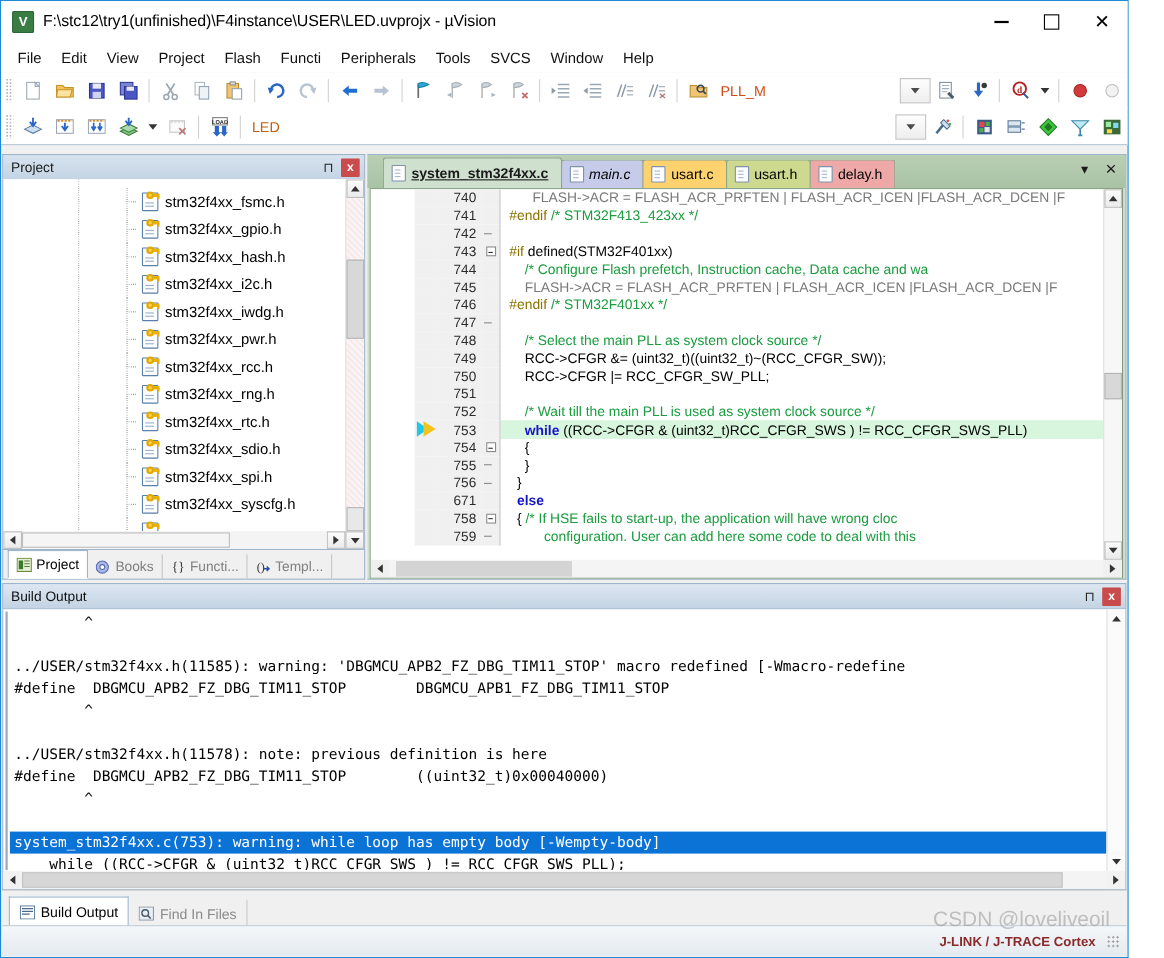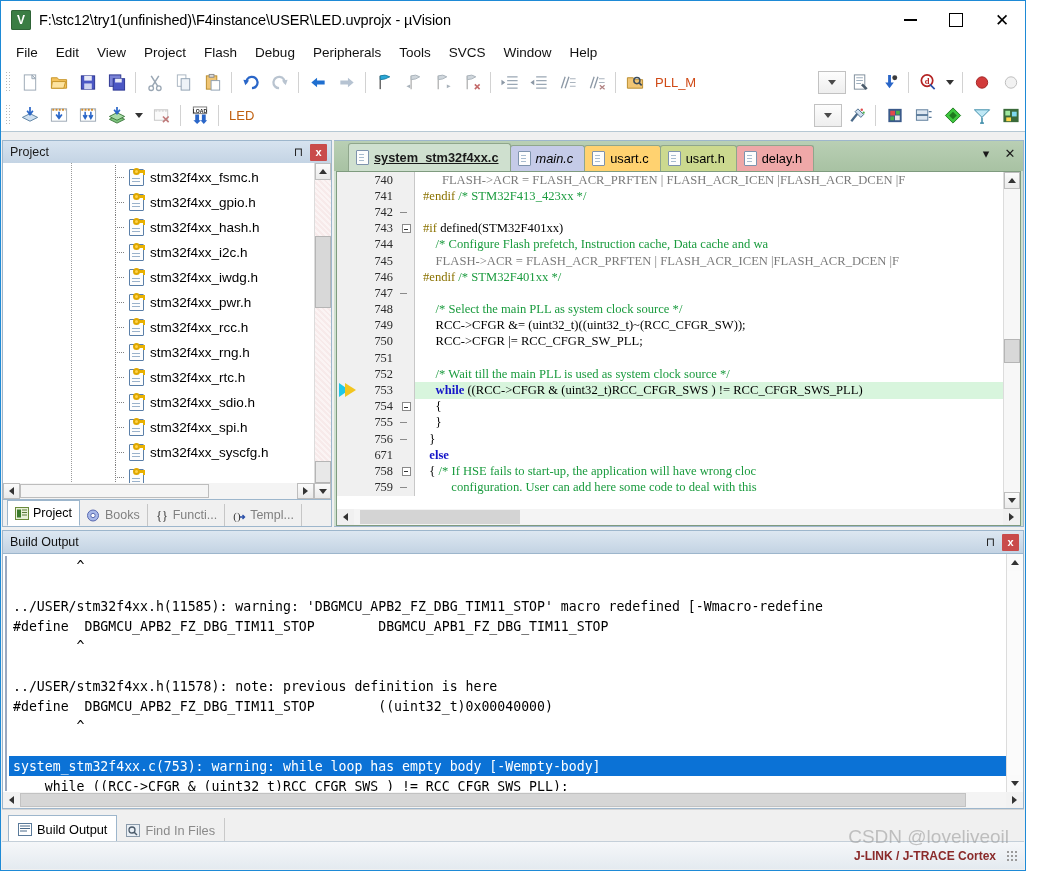"Debug" div.menu-item { text: Debug -> Functi }
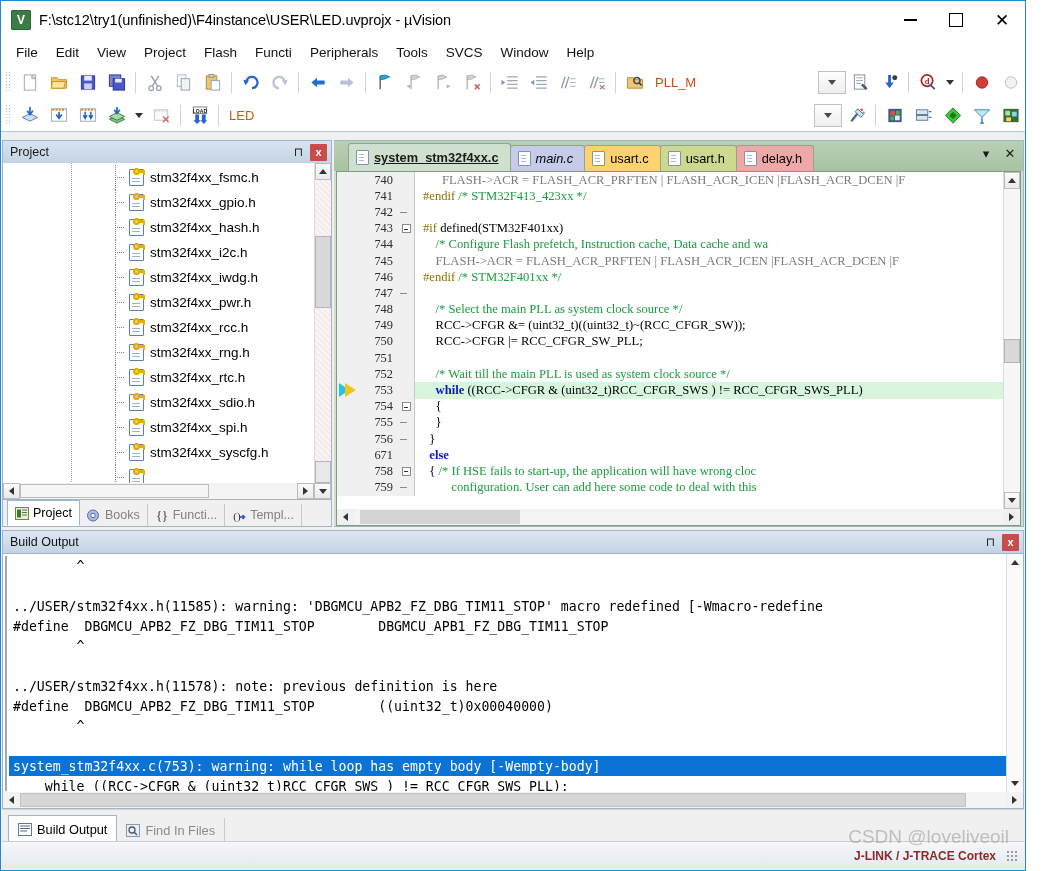"stm32f4xx_fsmc.h" .tree-inner { padding-top: 2px -> 8px }
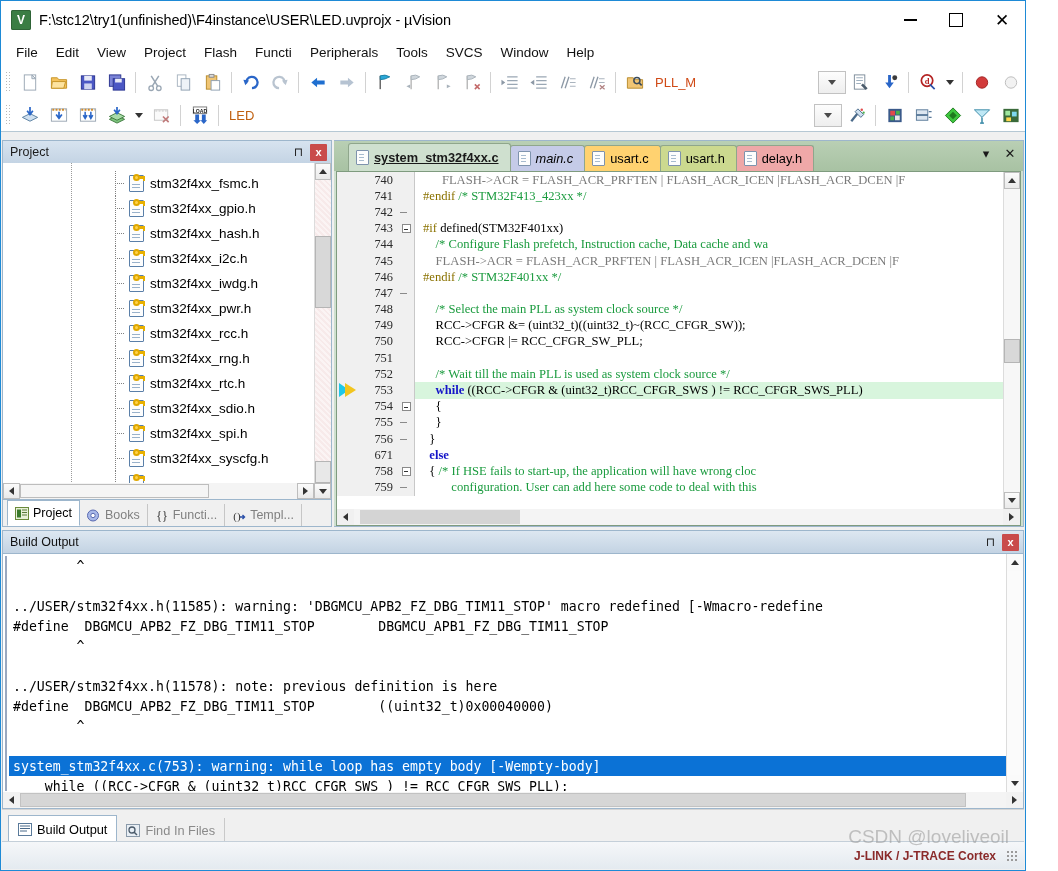"740" .code-line { font-family: Liberation Serif, serif -> Liberation Sans, sans-serif; padding-left: none -> 40px }
